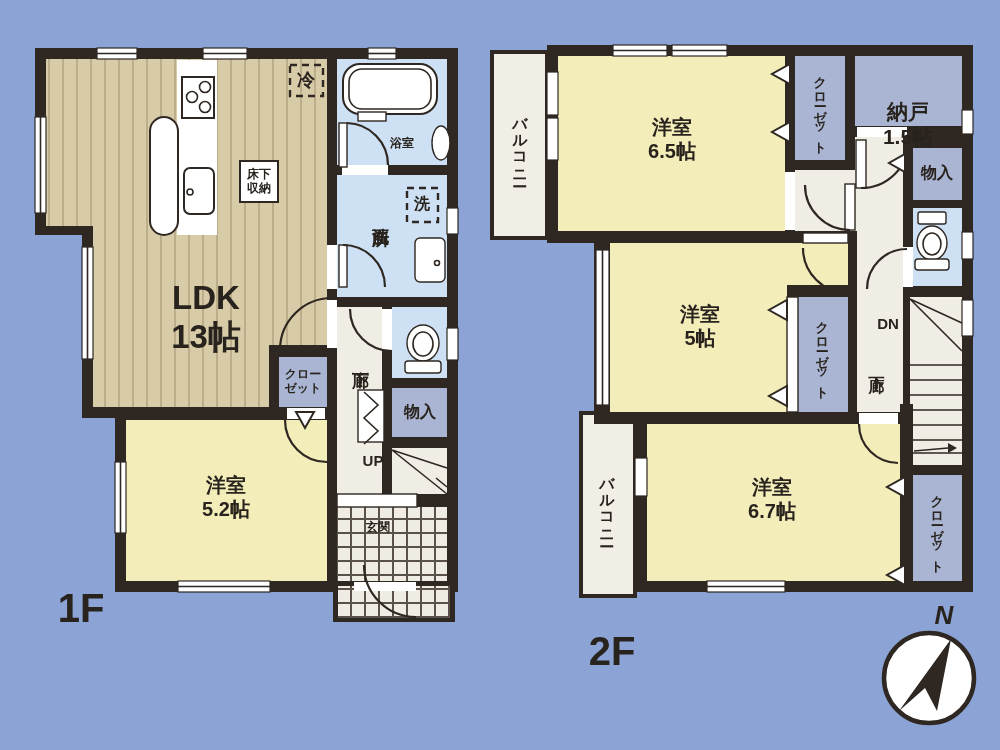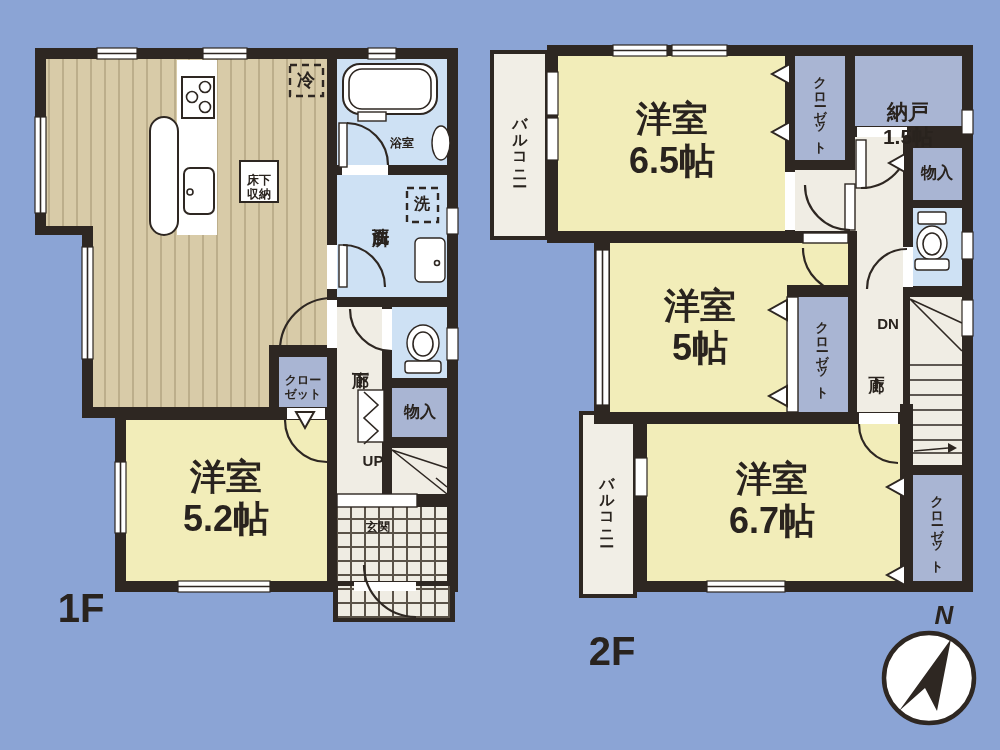"洋室" .fs29 { font-size: 36px -> 20px }
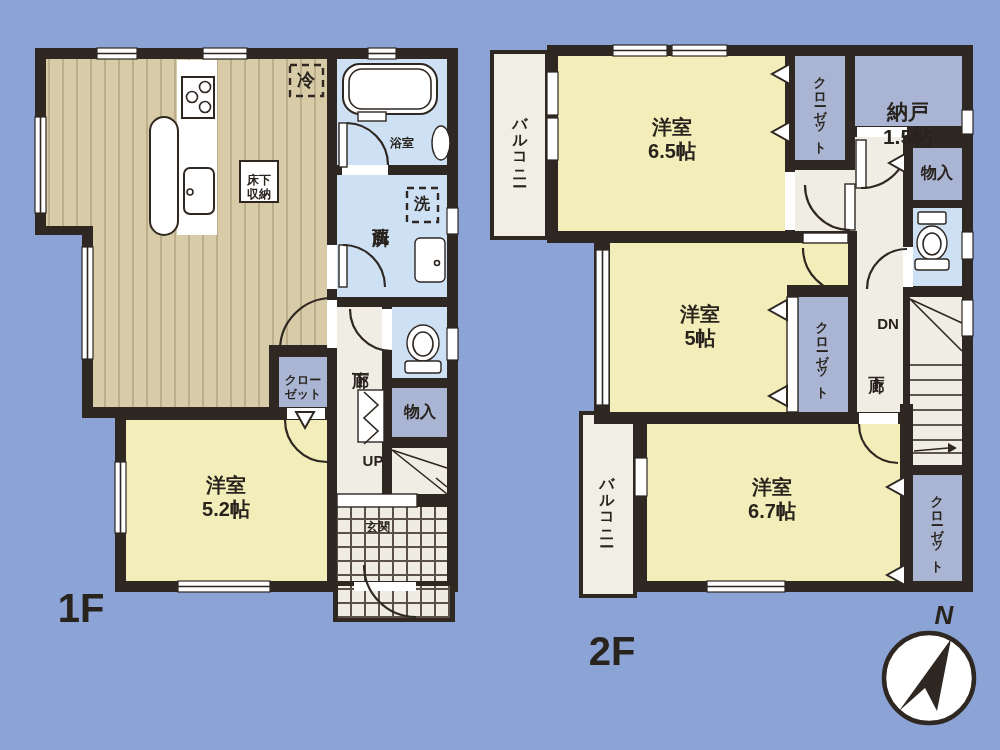"床下" .fs12 { margin-top: 6px -> none }
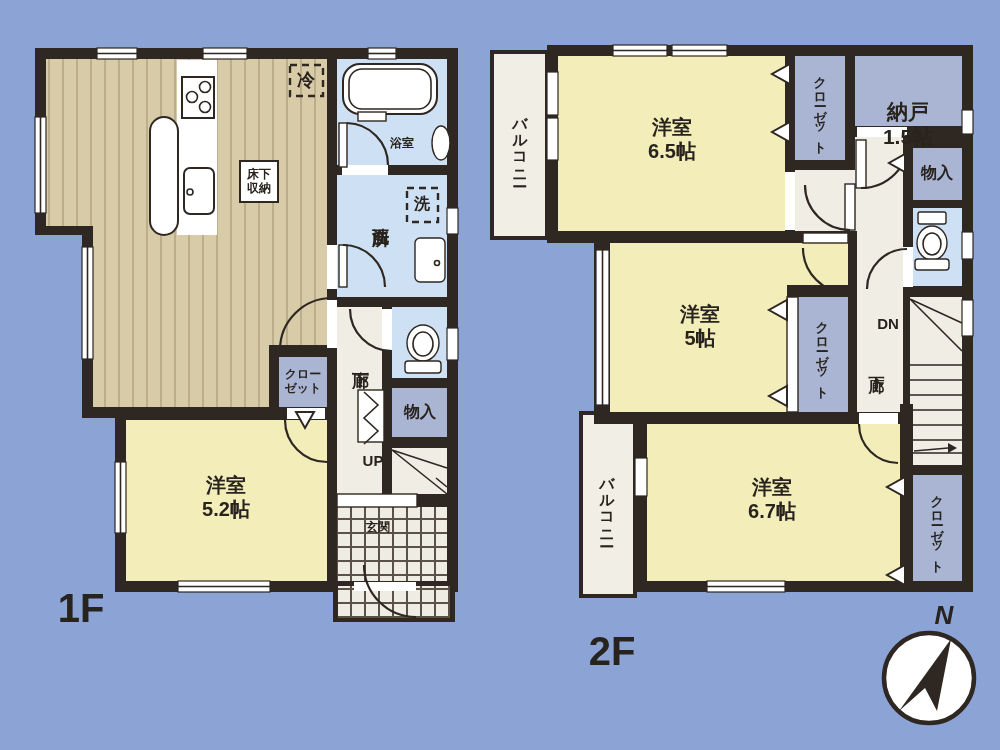"LDK" div.lbl { html: none -> <div> <span>LDK</span> <span>13帖</span> </div> }
